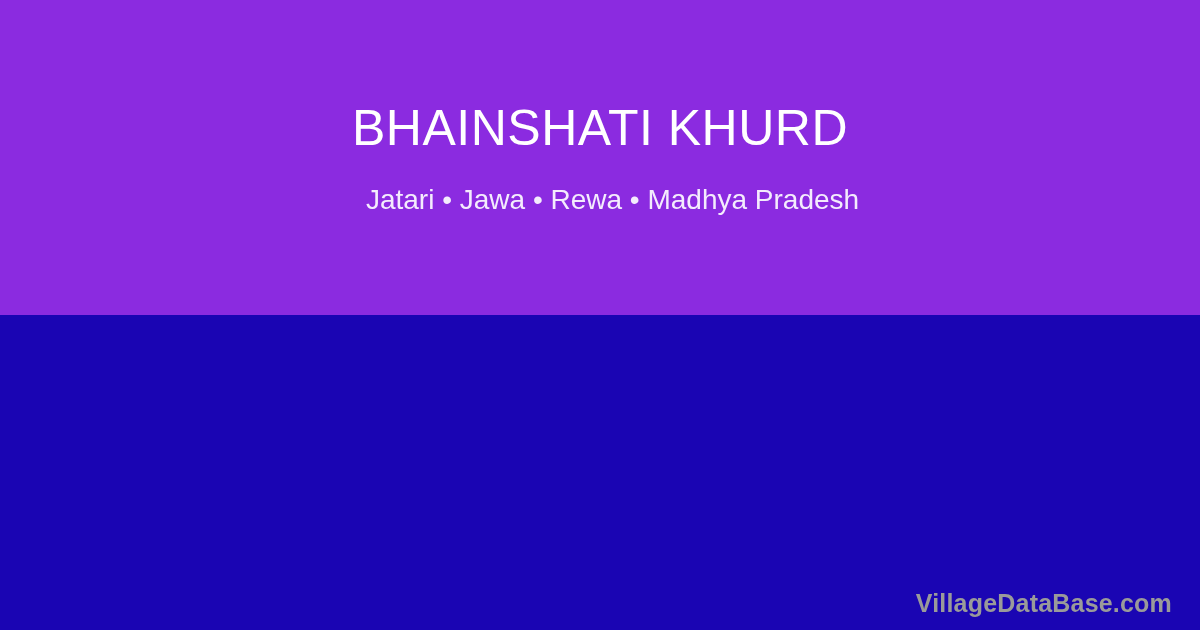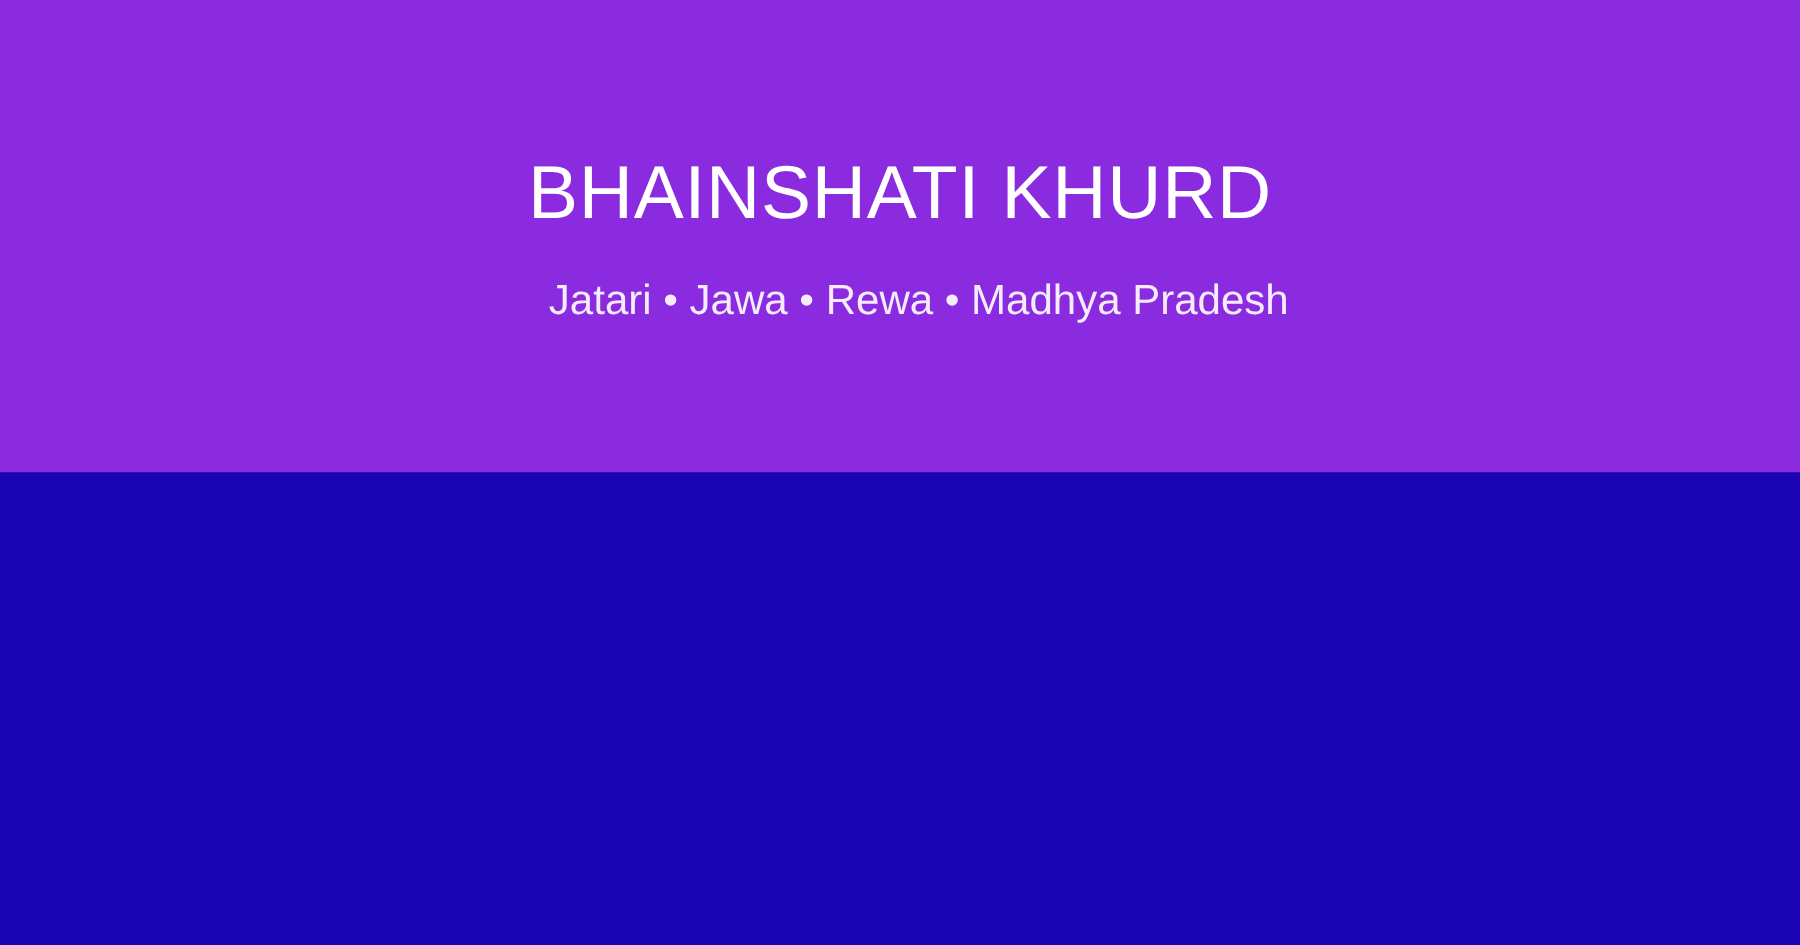"VillageDataBase.com" div { html: none -> <div>VillageDataBase.com</div> }
